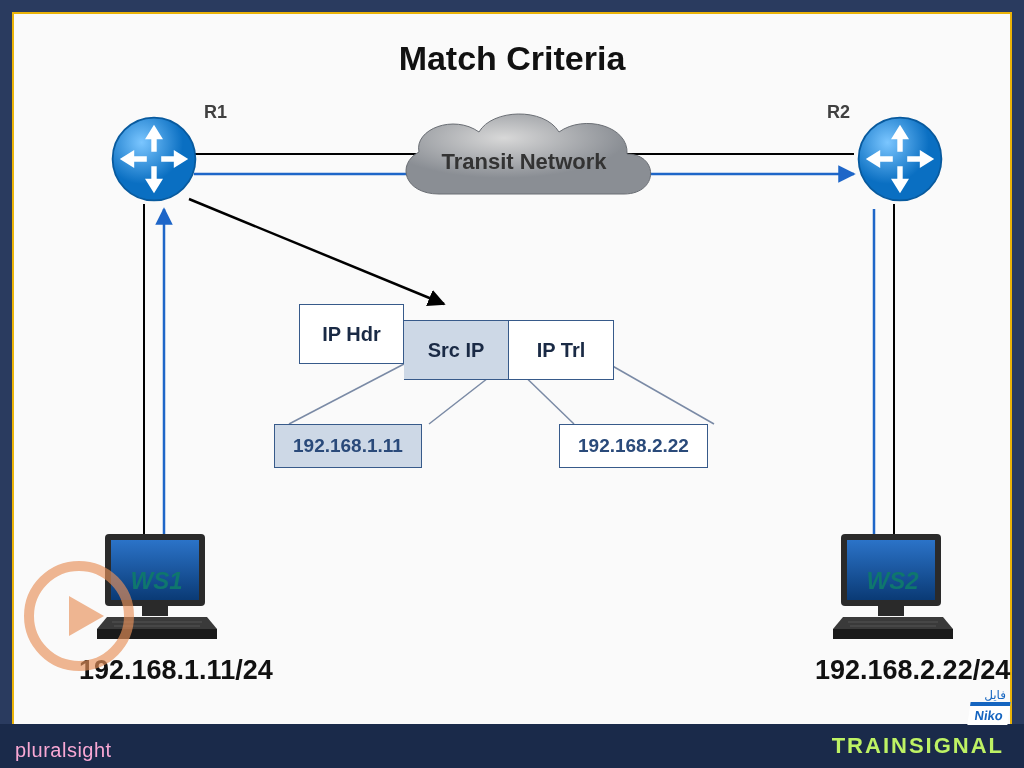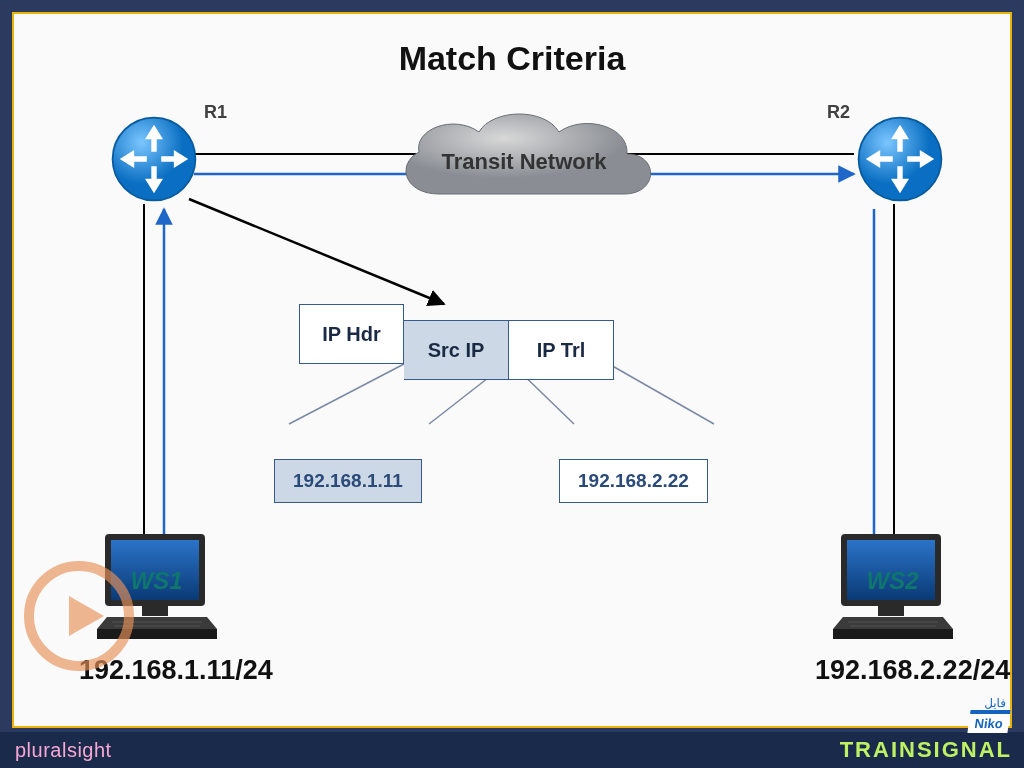"192.168.1.11" .ipbox { margin-top: 35px -> none }
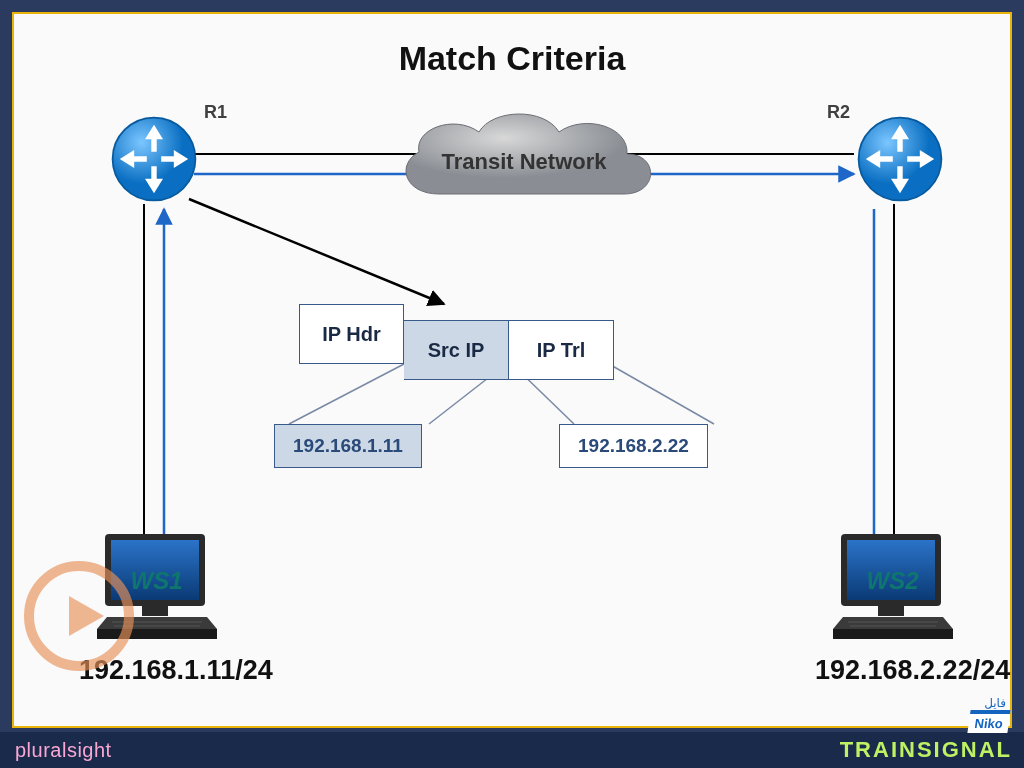"فایل" .footer { height: 36px -> 44px; padding: 0 12px -> 0 20px }
